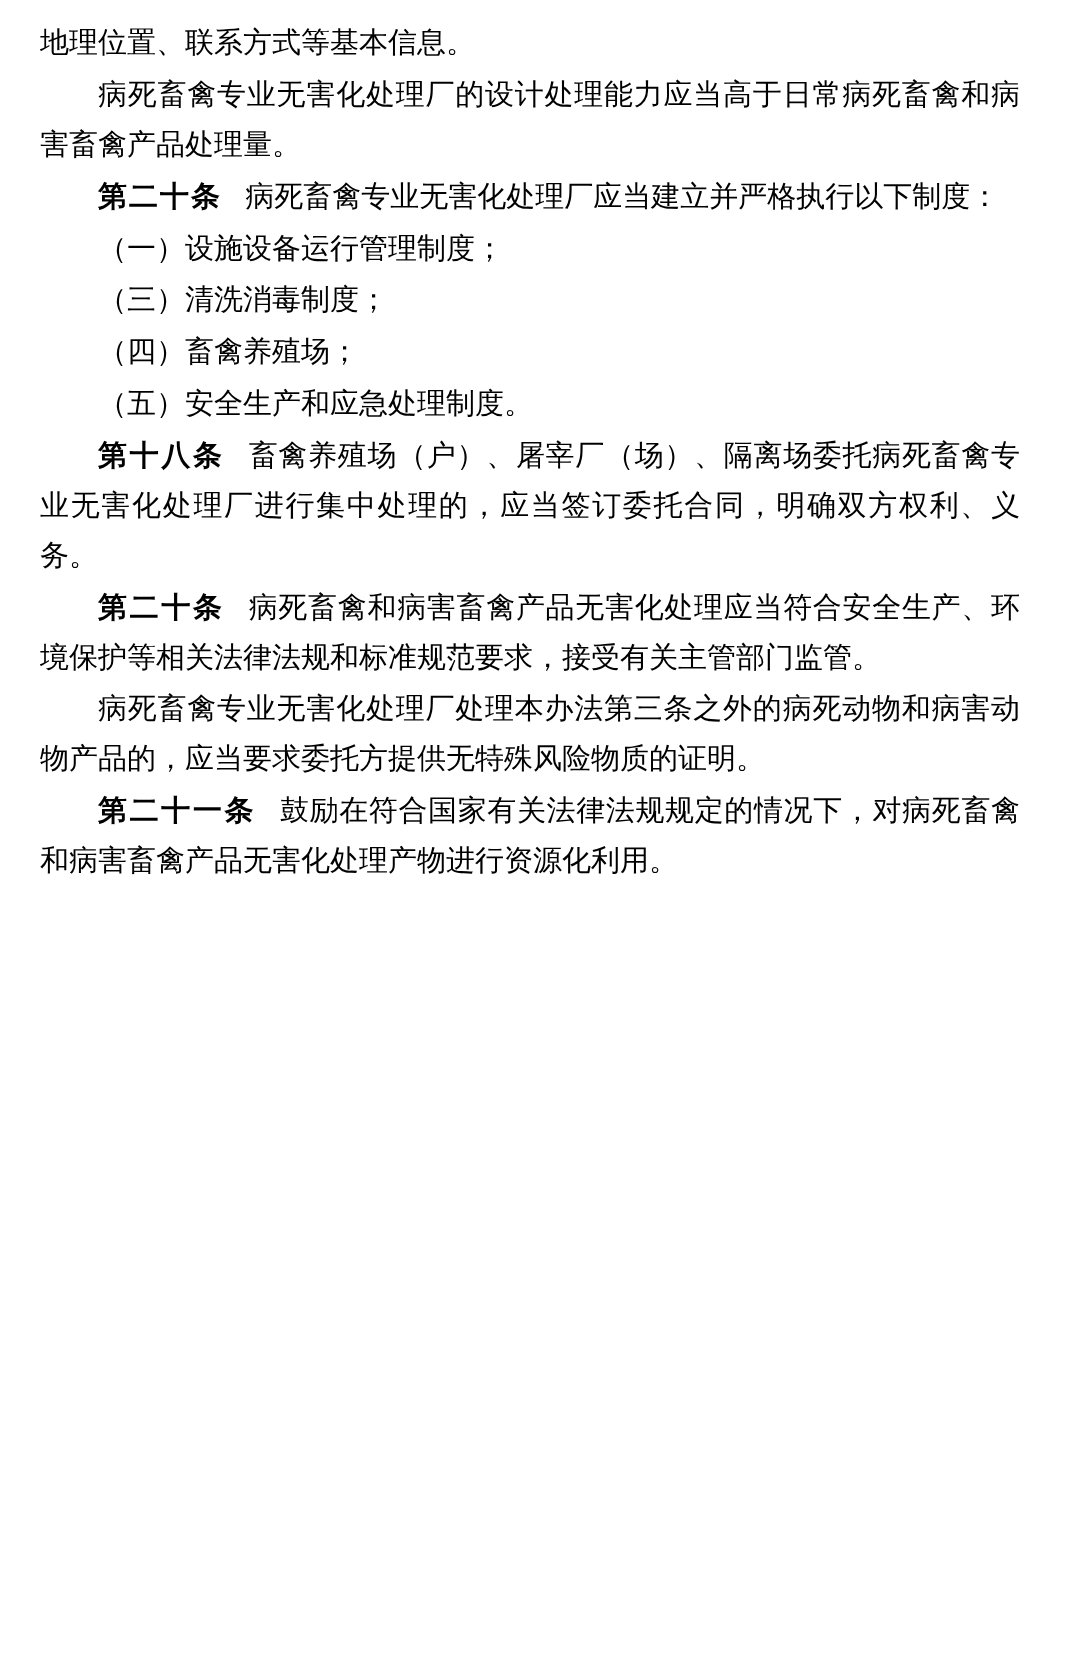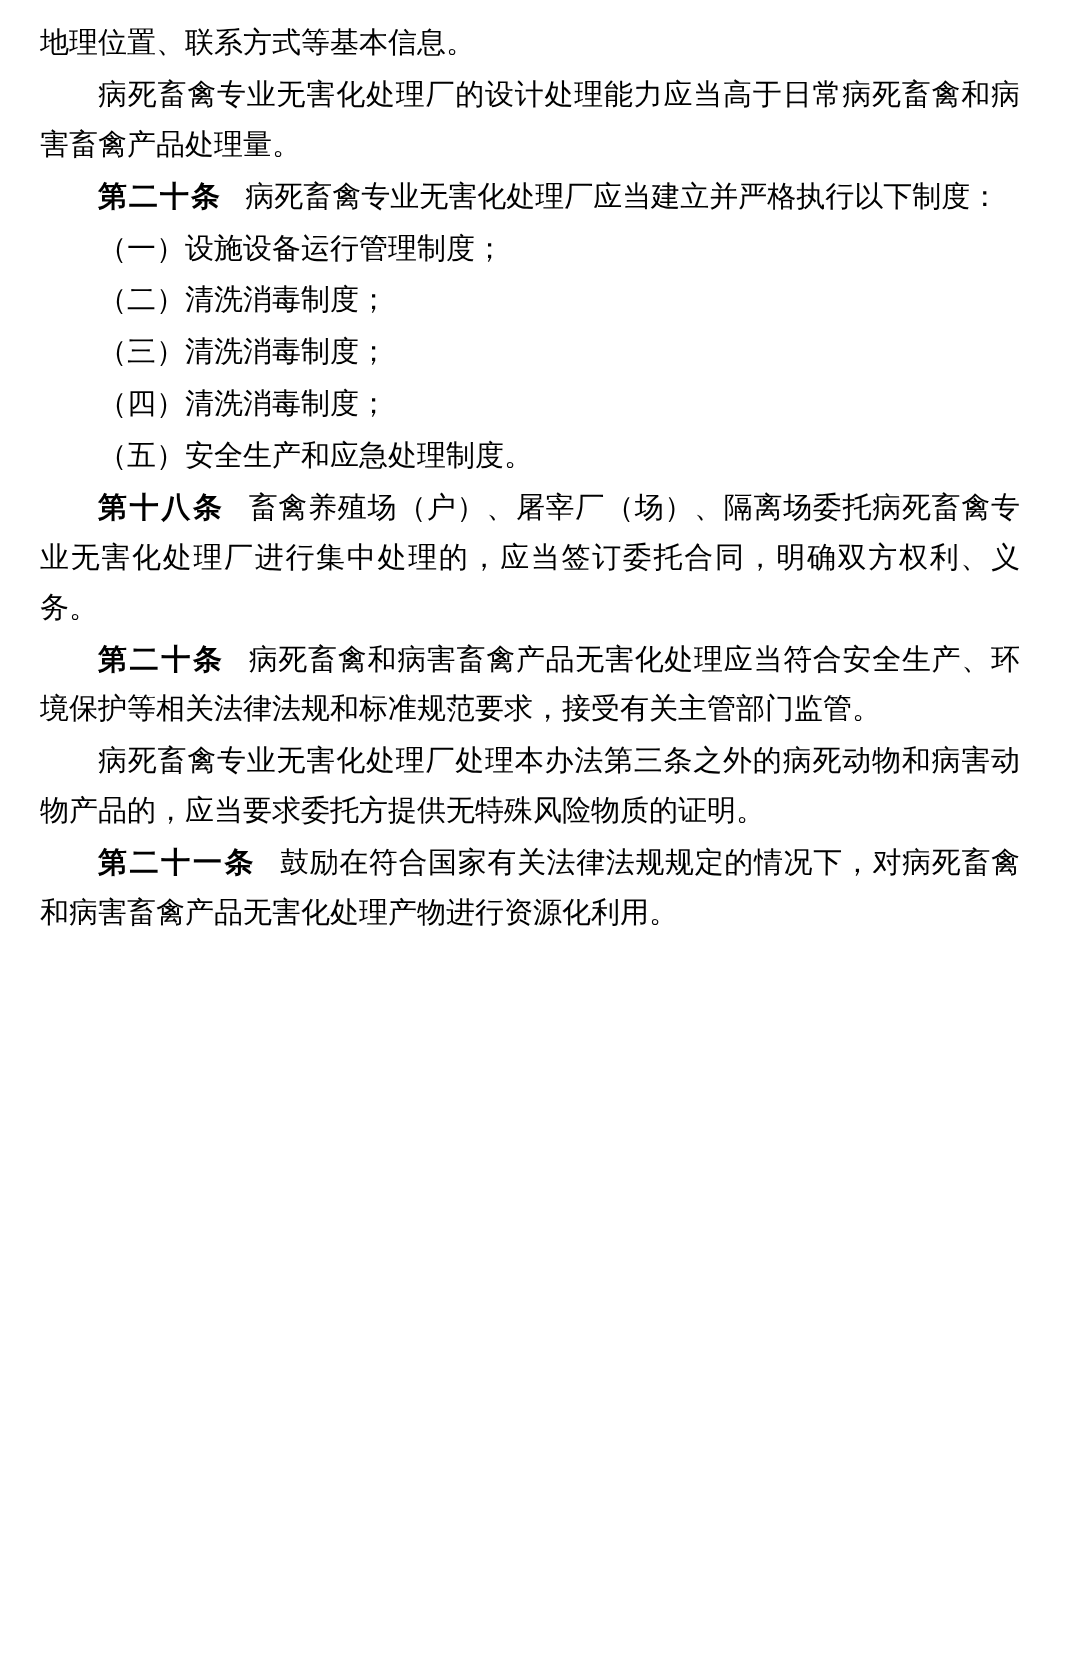"（二）清洗消毒制度；" p.indent { html: <p><span>（二）清洗消毒制度；</span></p> -> none }
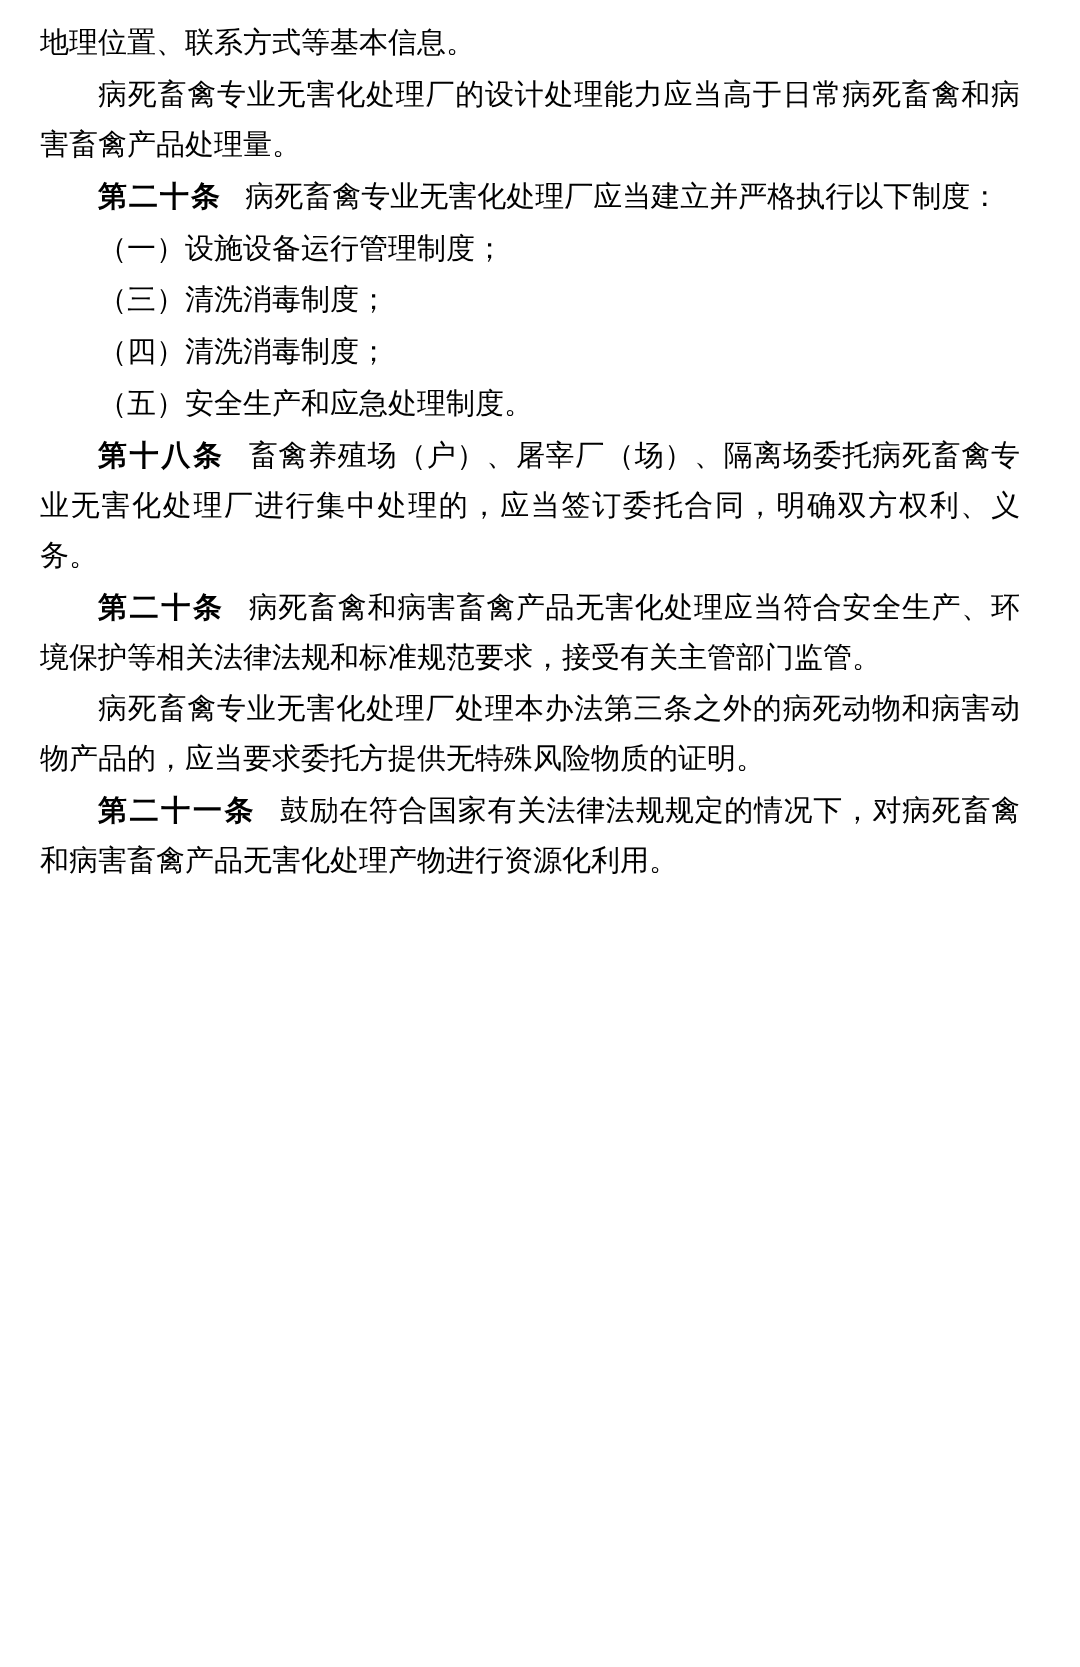"（四）清洗消毒制度；" span { text: 清洗消毒制度 -> 畜禽养殖场 }
